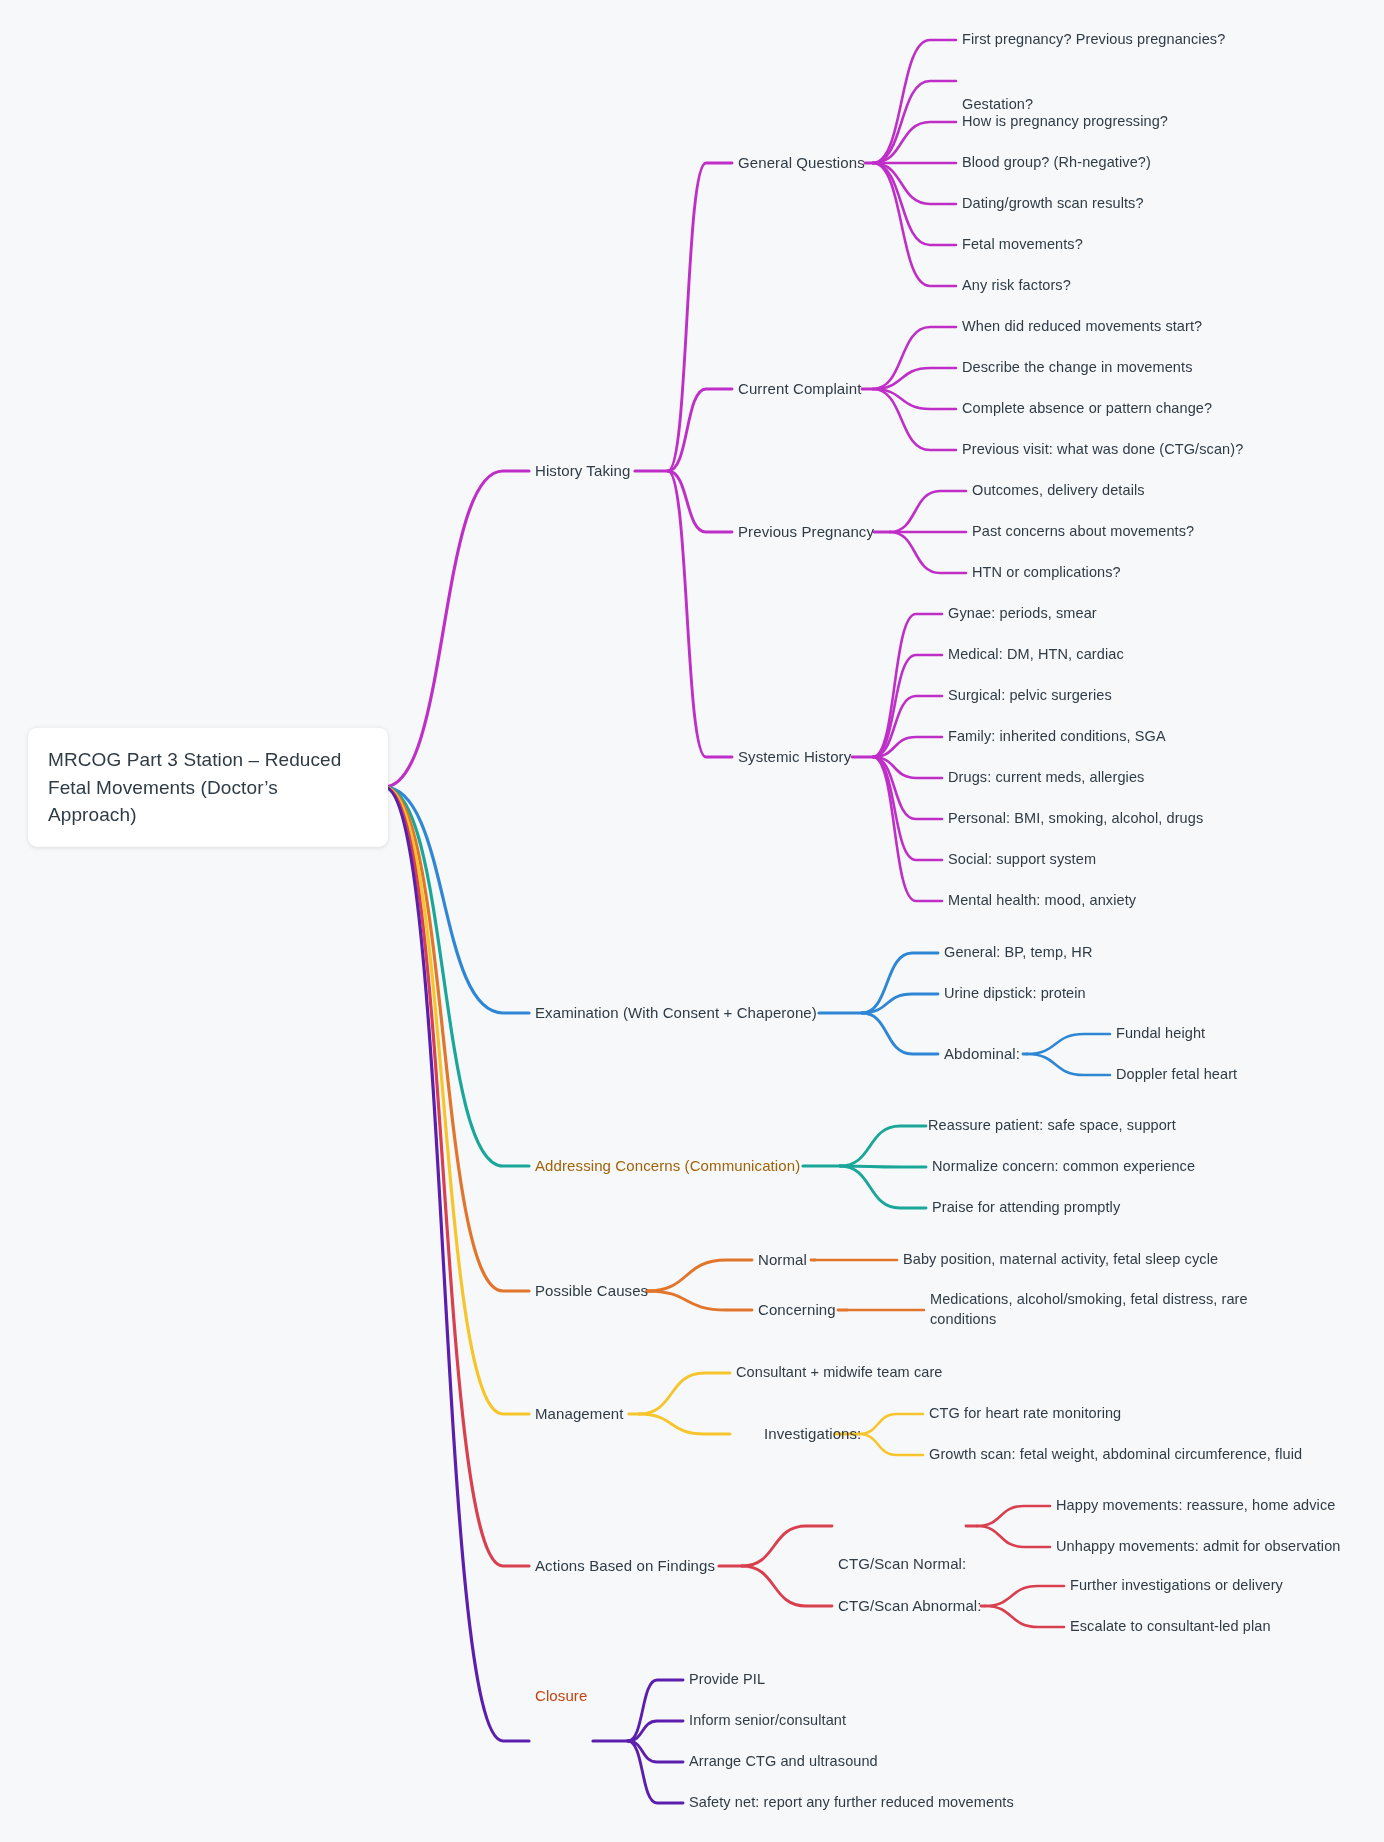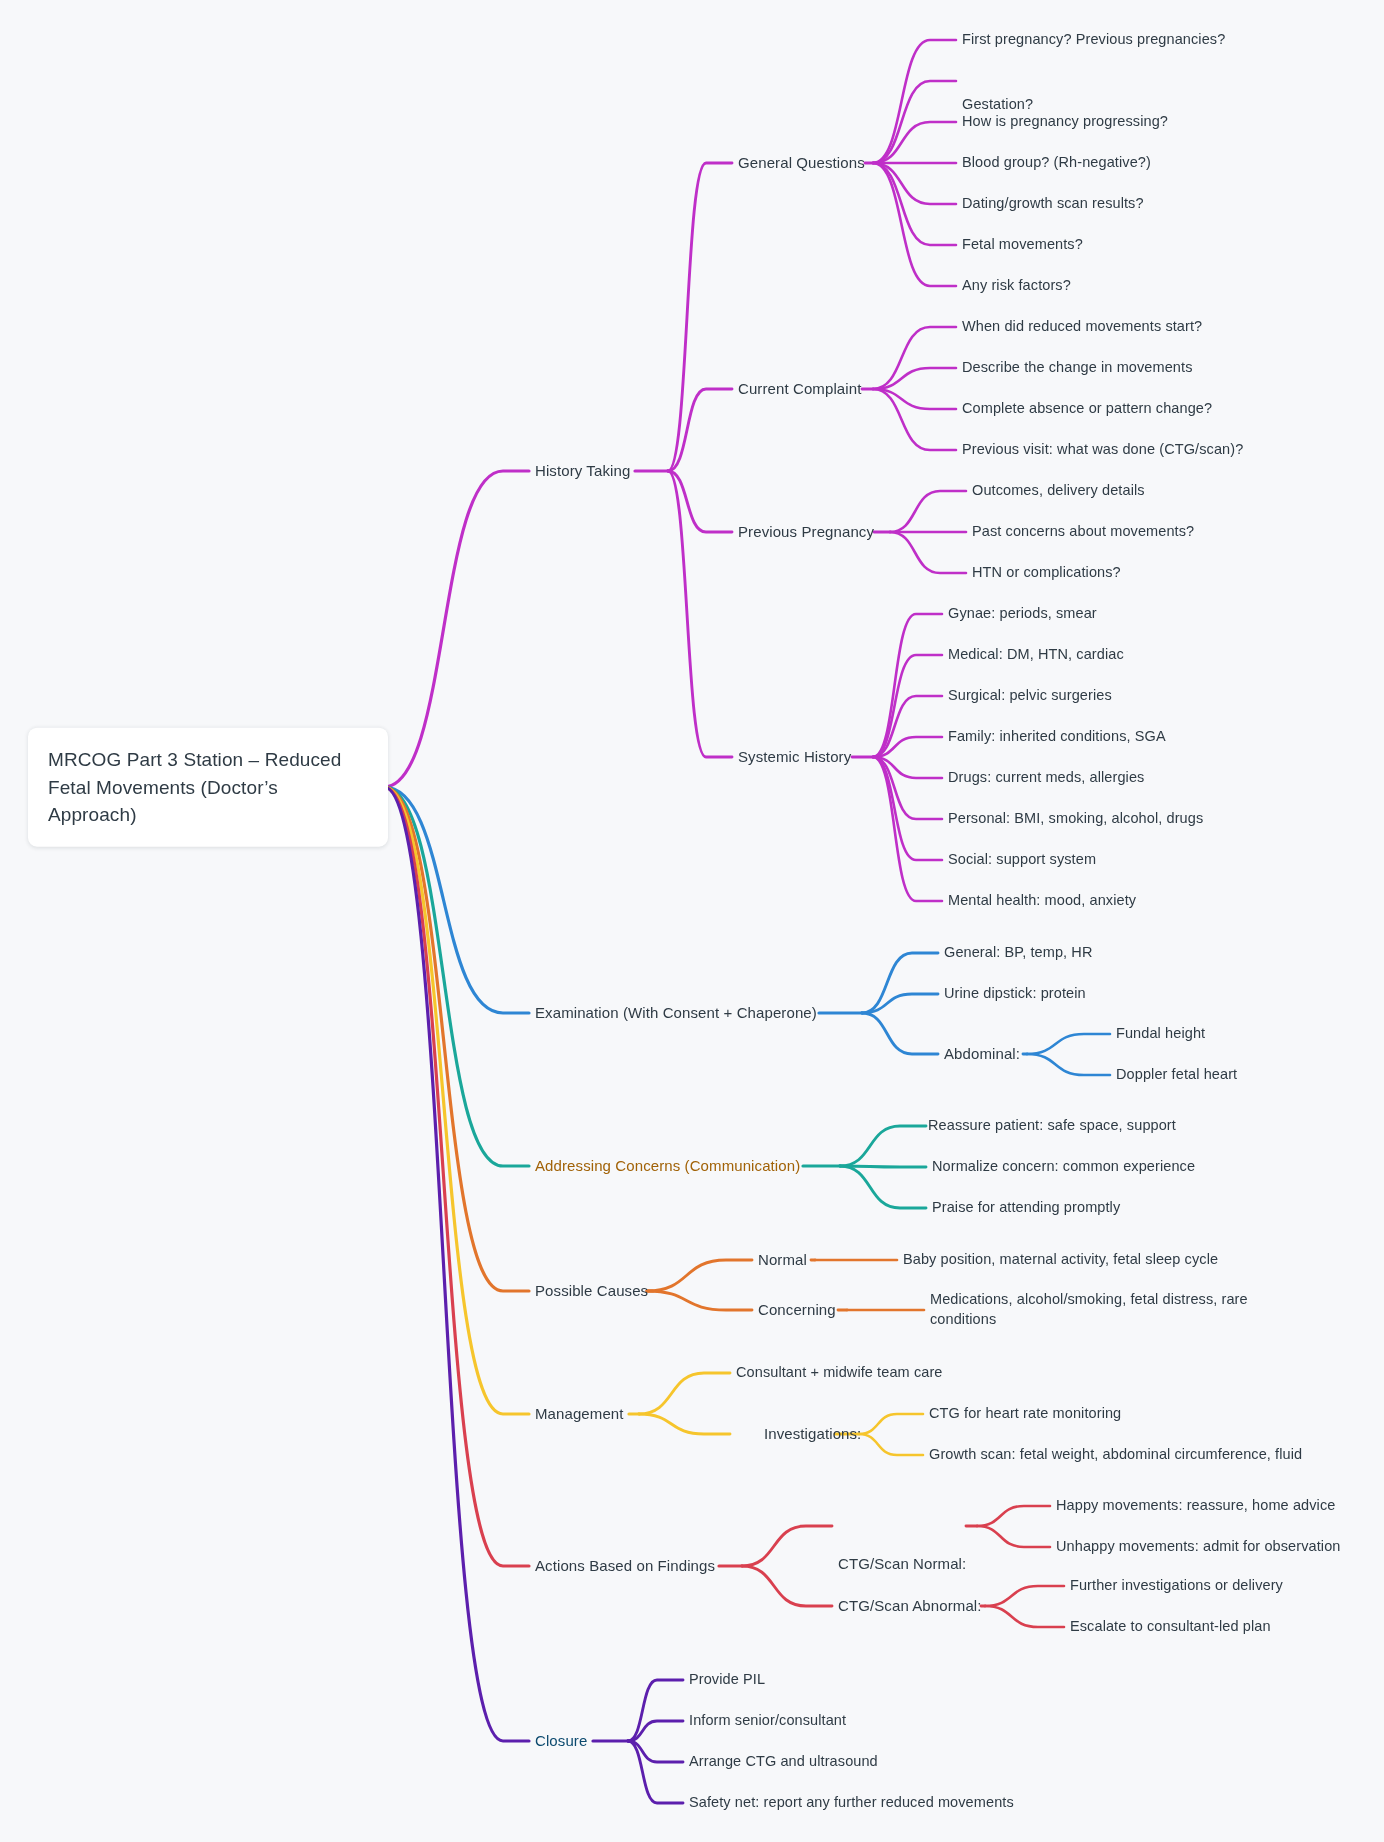"Closure" div.node { color: #0c4a6e -> #c2410c; top: 1741px -> 1696px }
